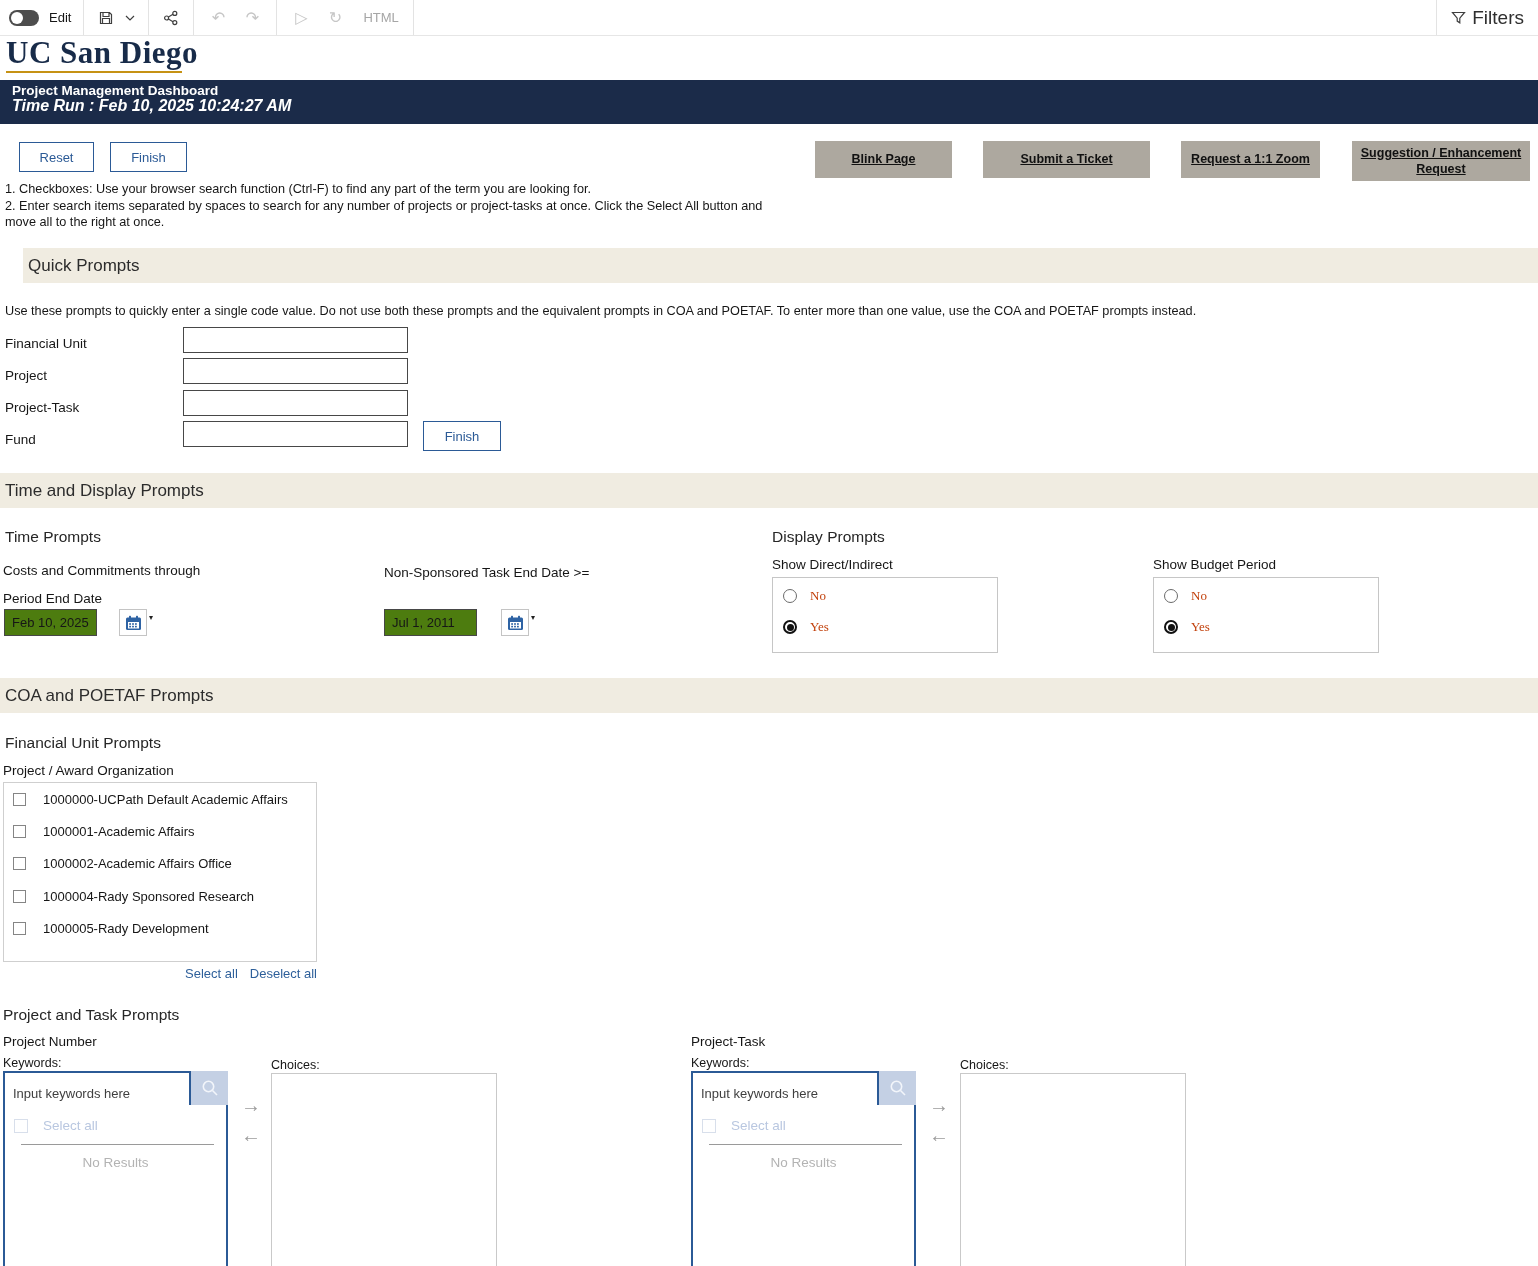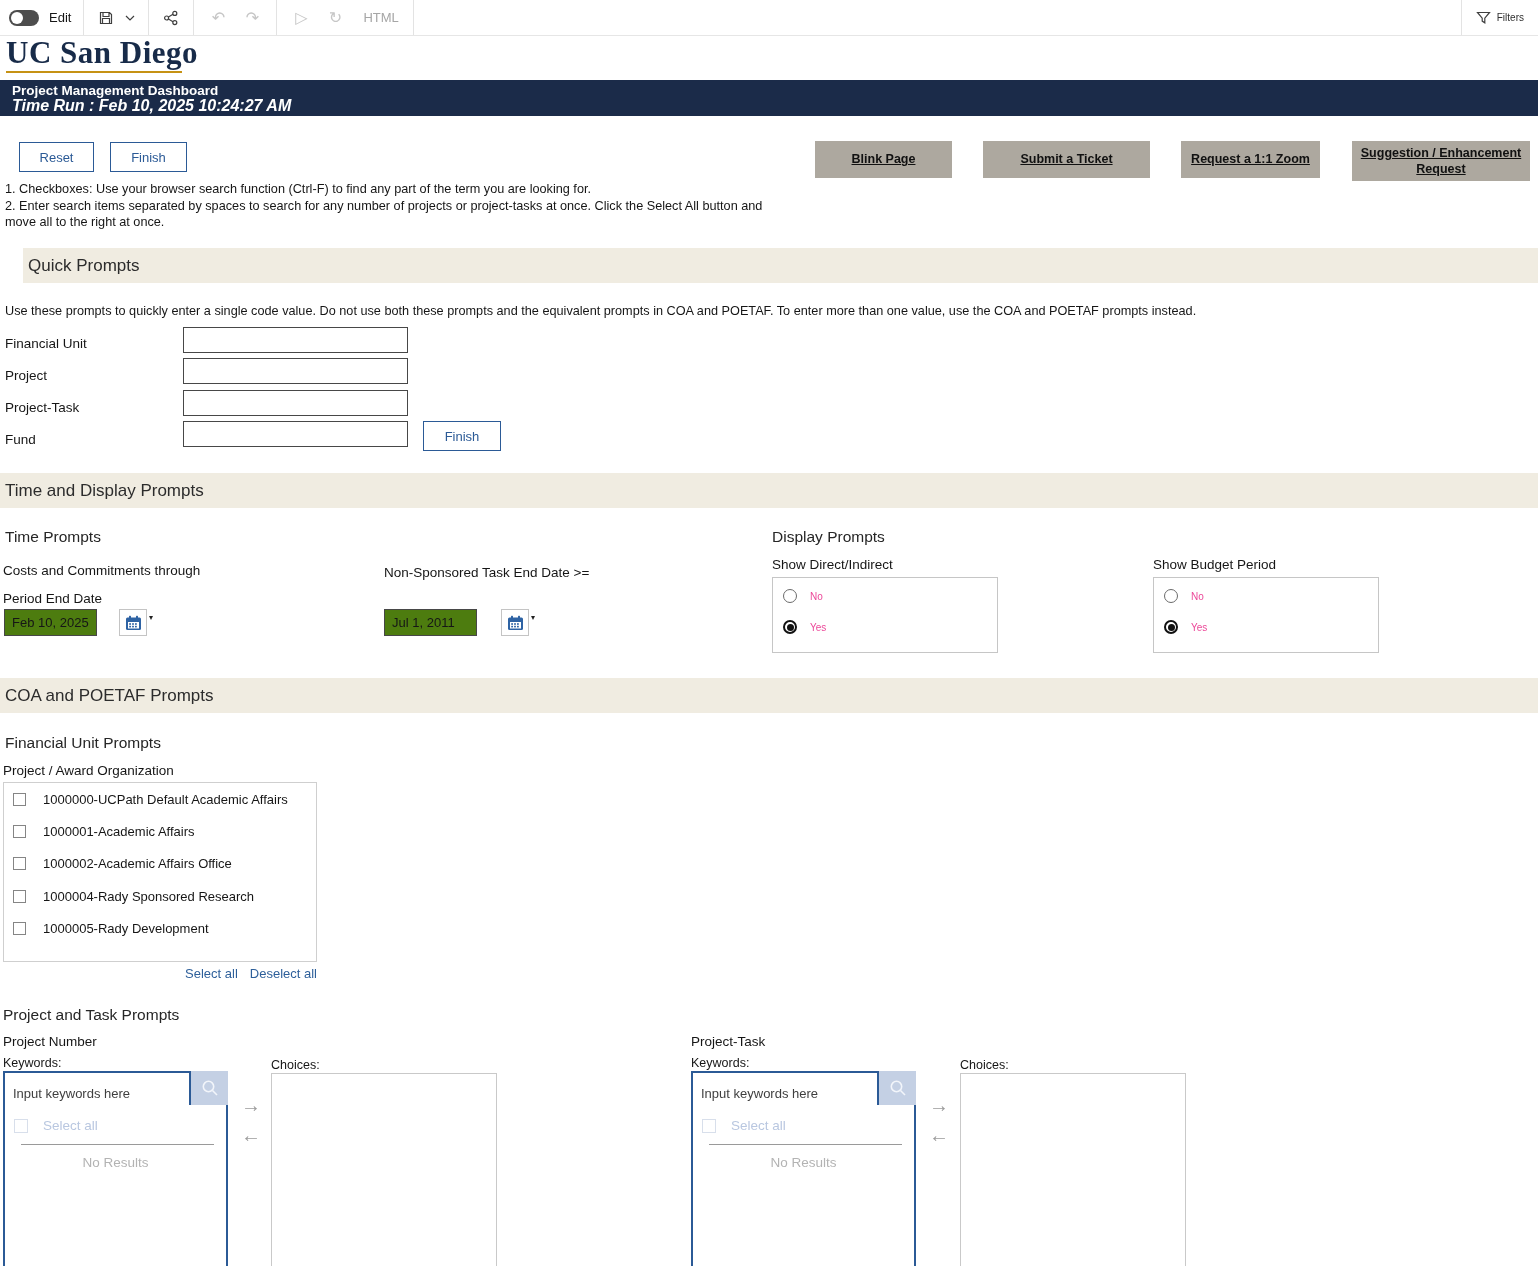"Filters" .filters-label { font-size: 10px -> 19px }
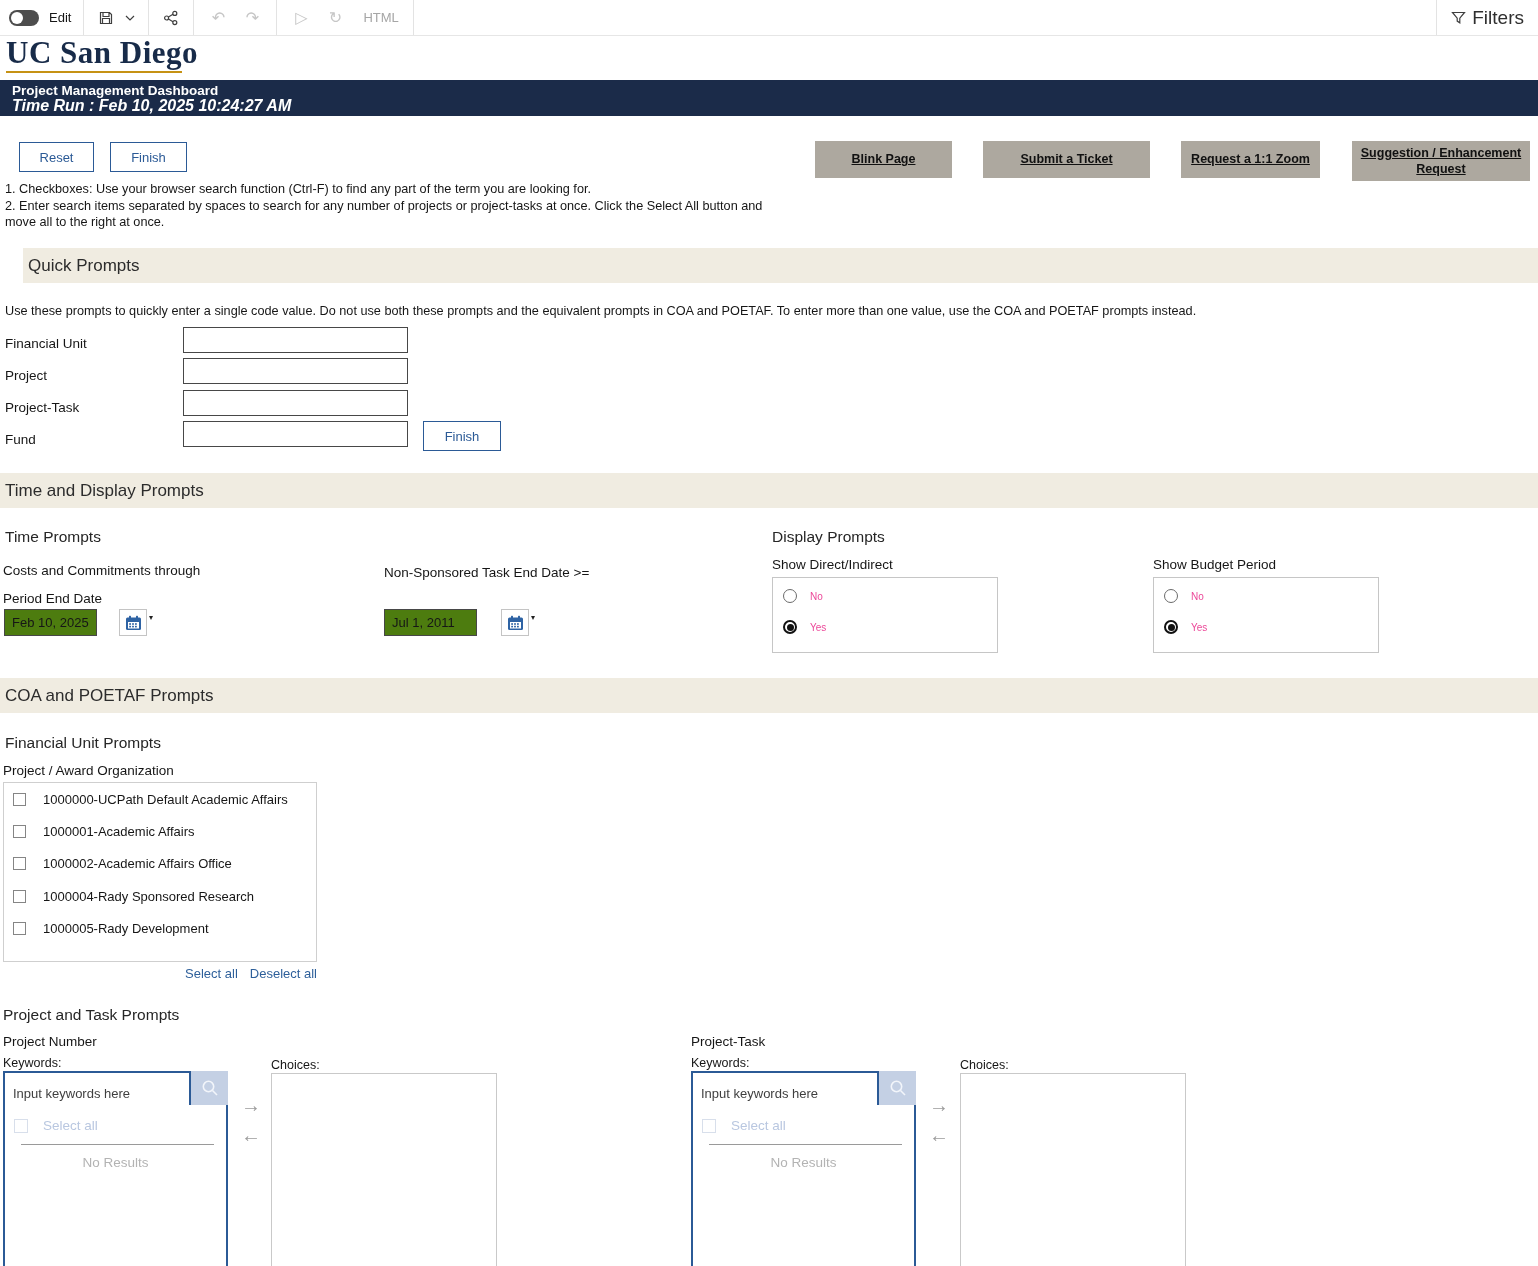"Project Management Dashboard" .banner { height: 36px -> 44px }
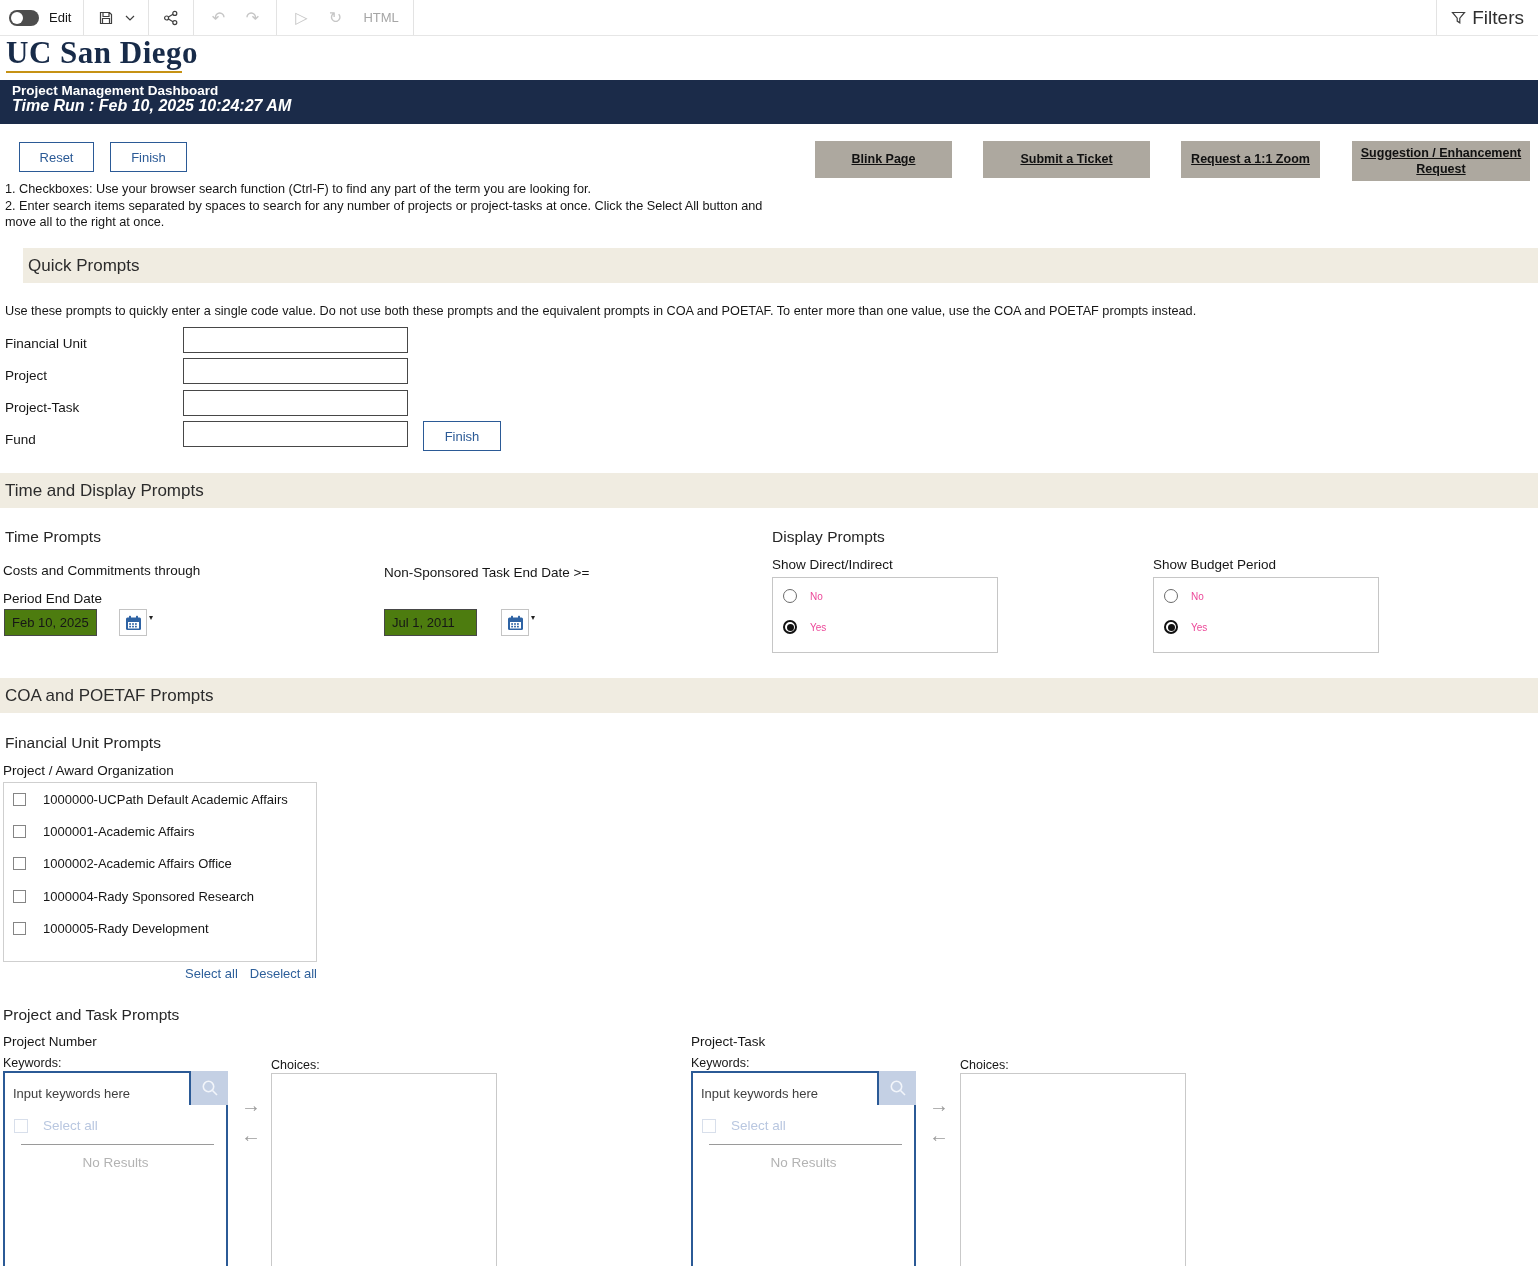"No" .radio-lbl { color: #ec4899 -> #c2410c; font-family: none -> Liberation Serif, serif; font-size: 10px -> 13px }
